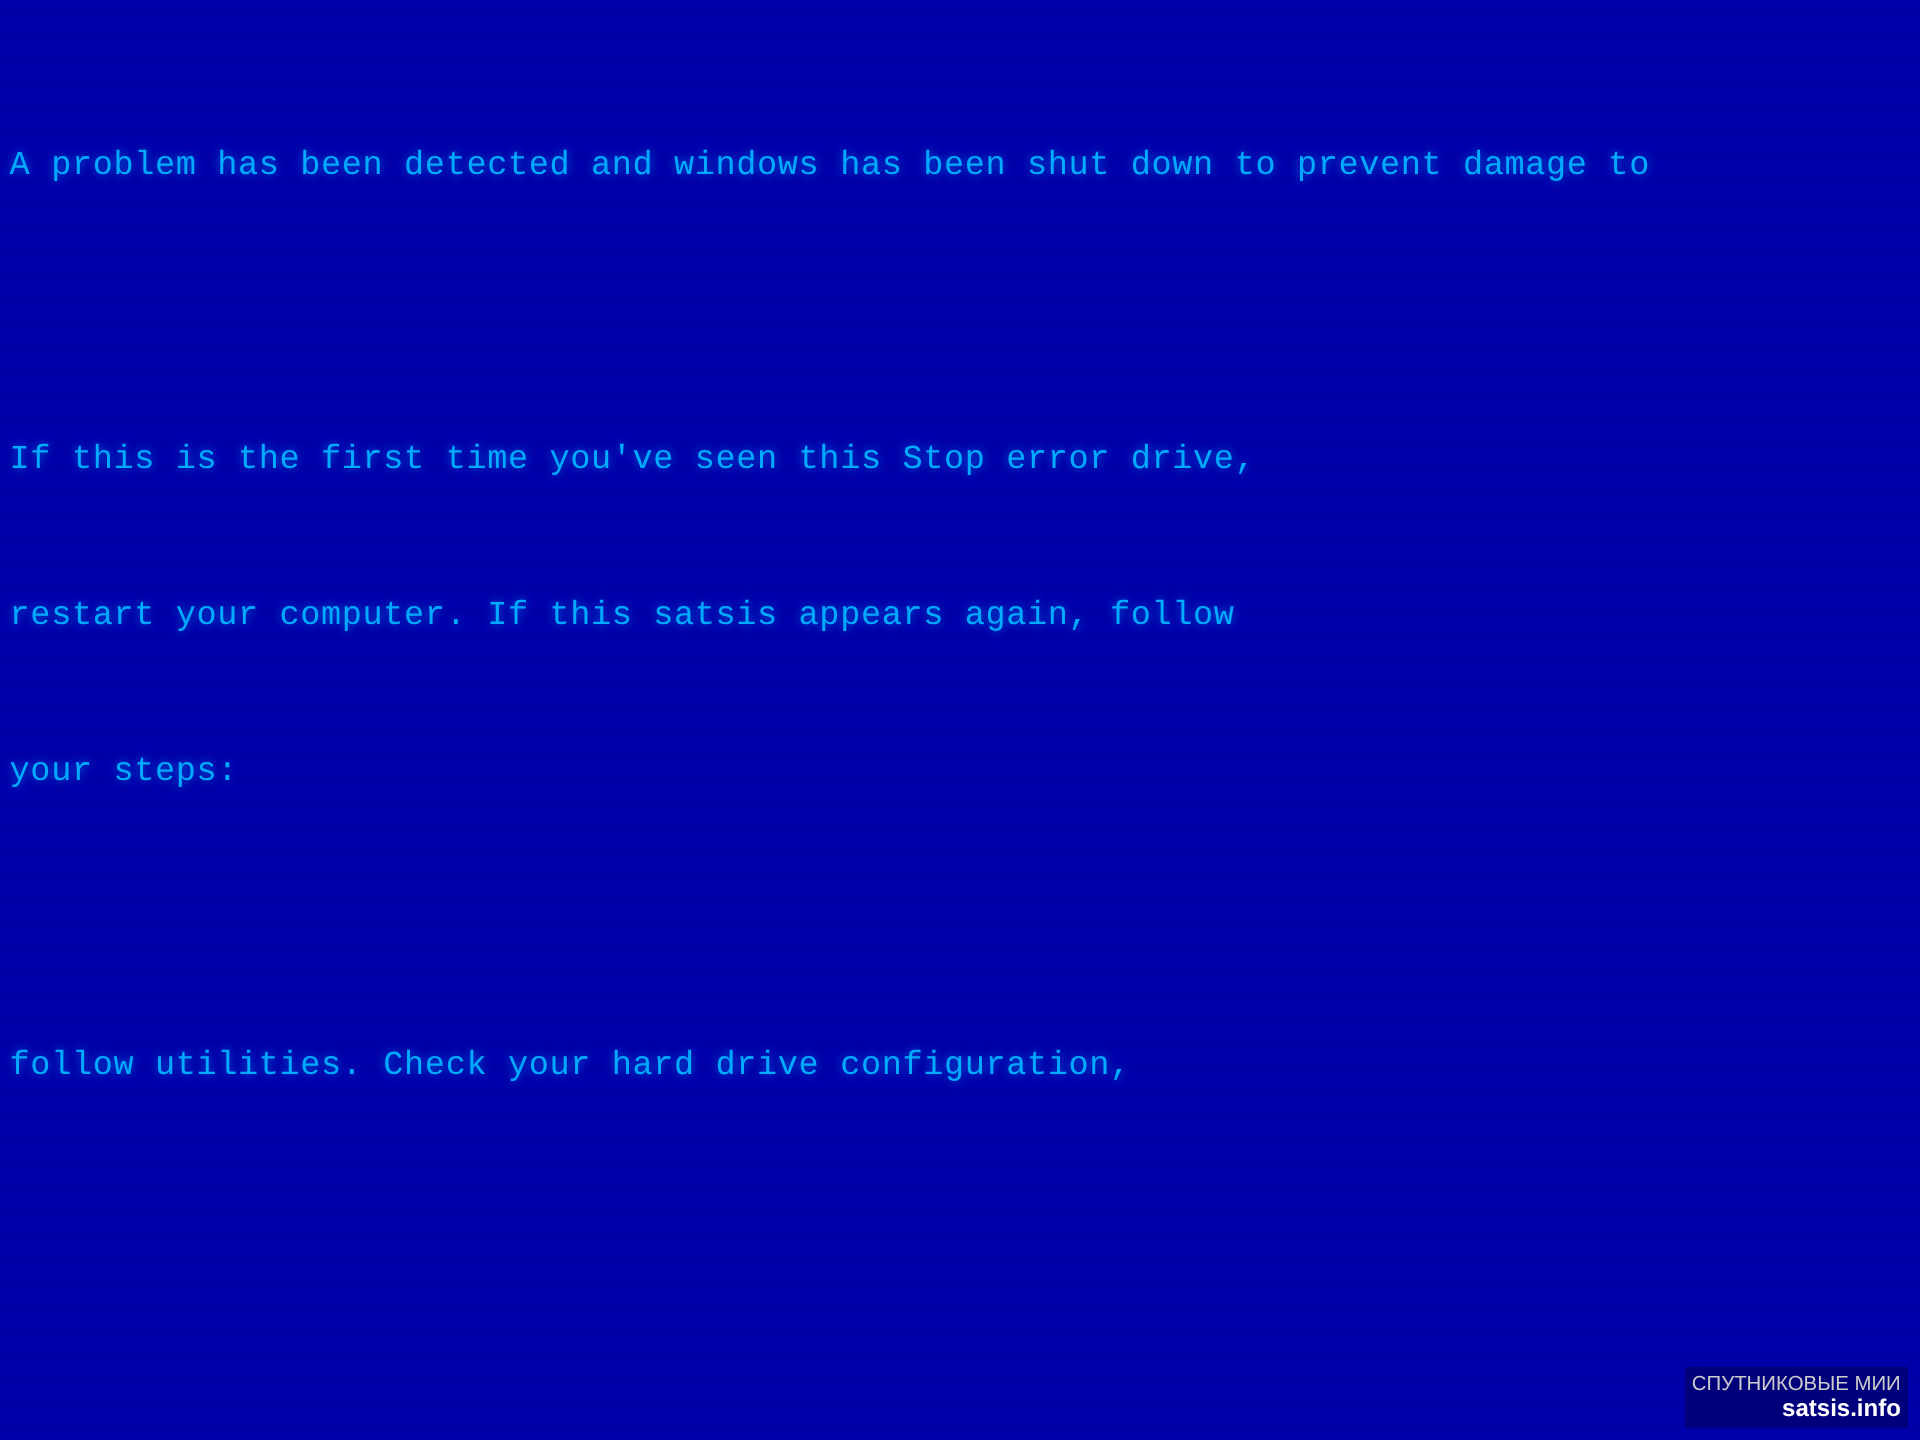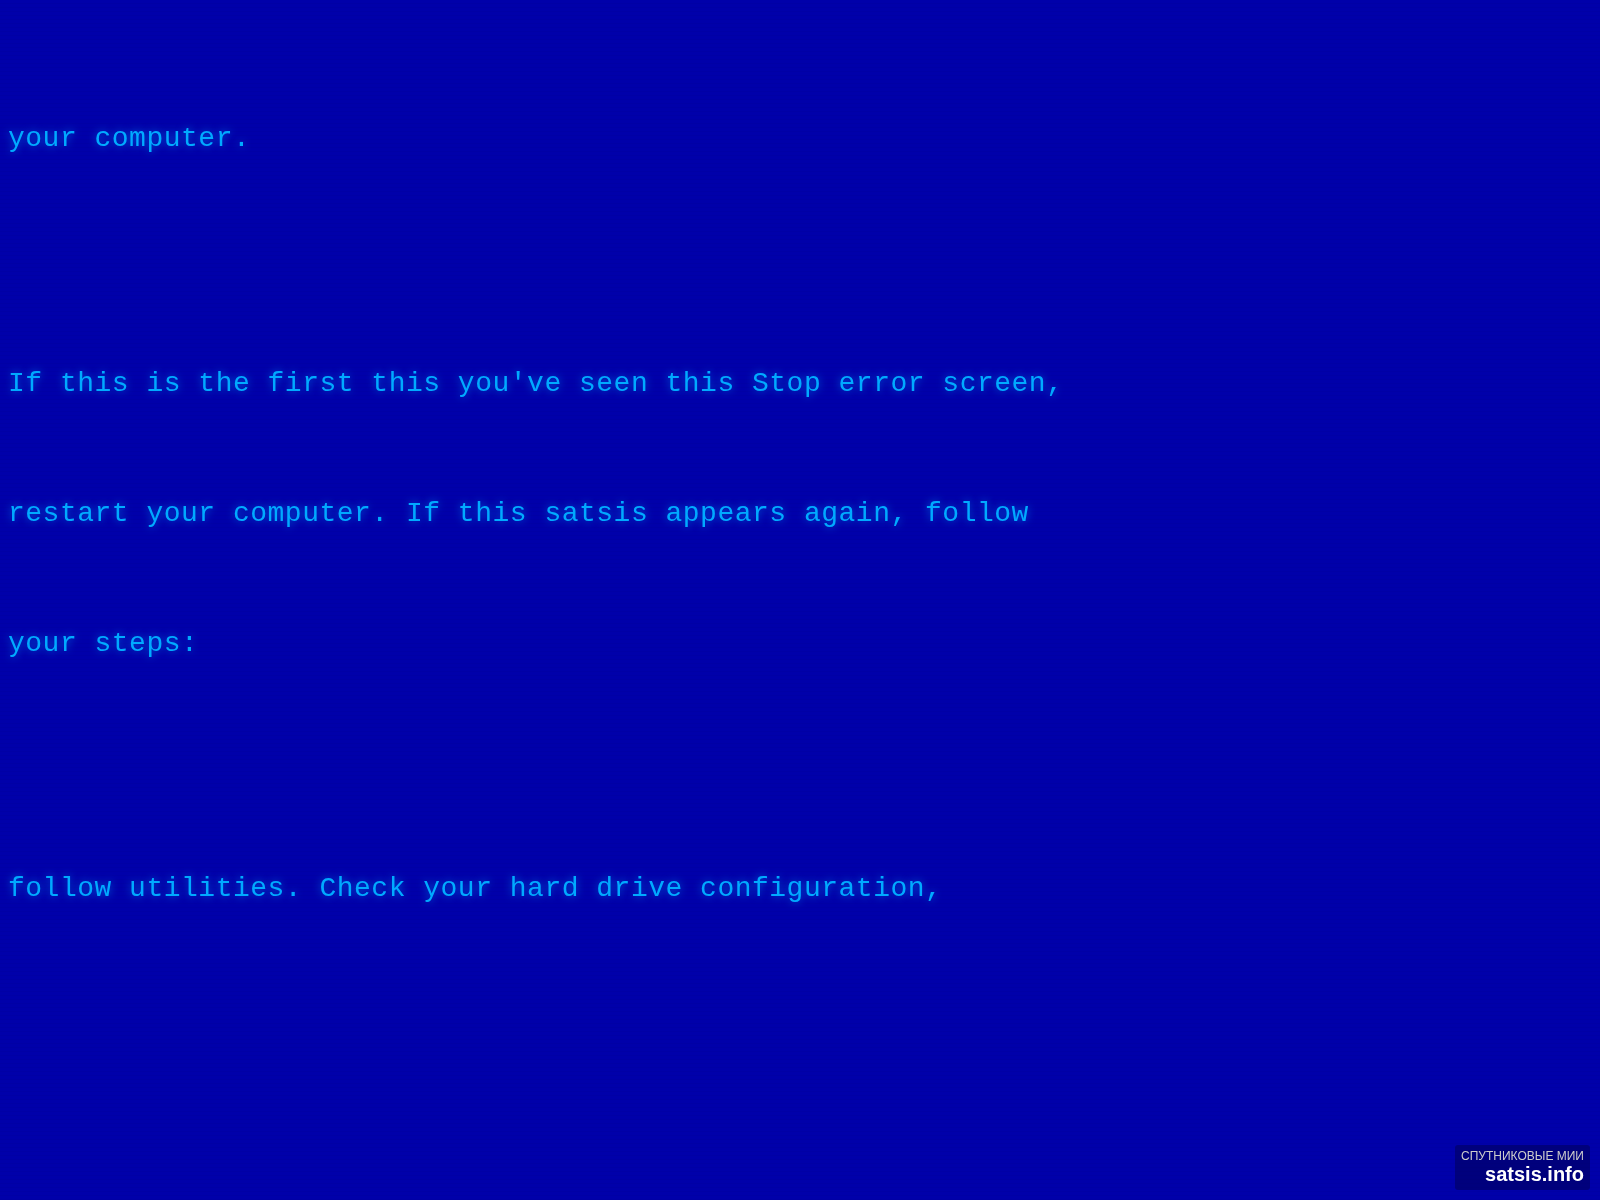"A problem has been detected" span.line { html: none -> <span>A problem has been detected and windows has been shut down to prevent damage to</span> }
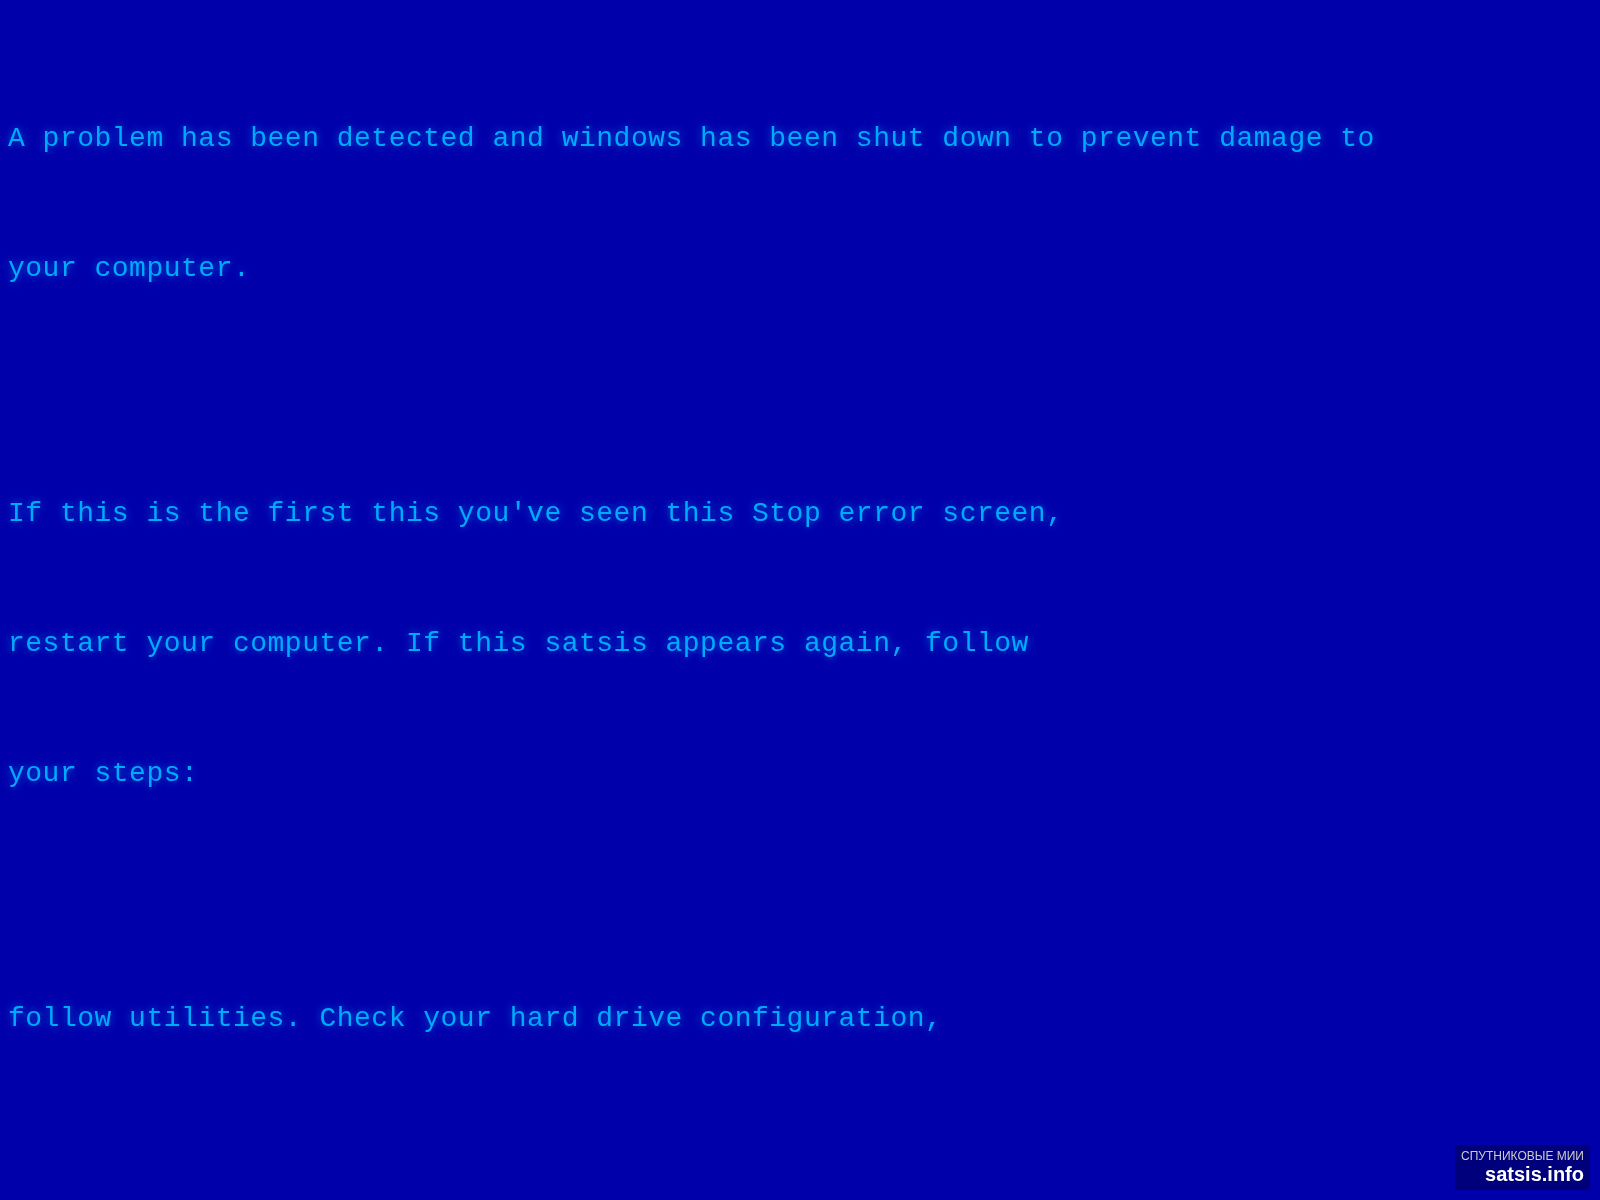"your computer." span.line { html: <span>your computer.</span> -> none }
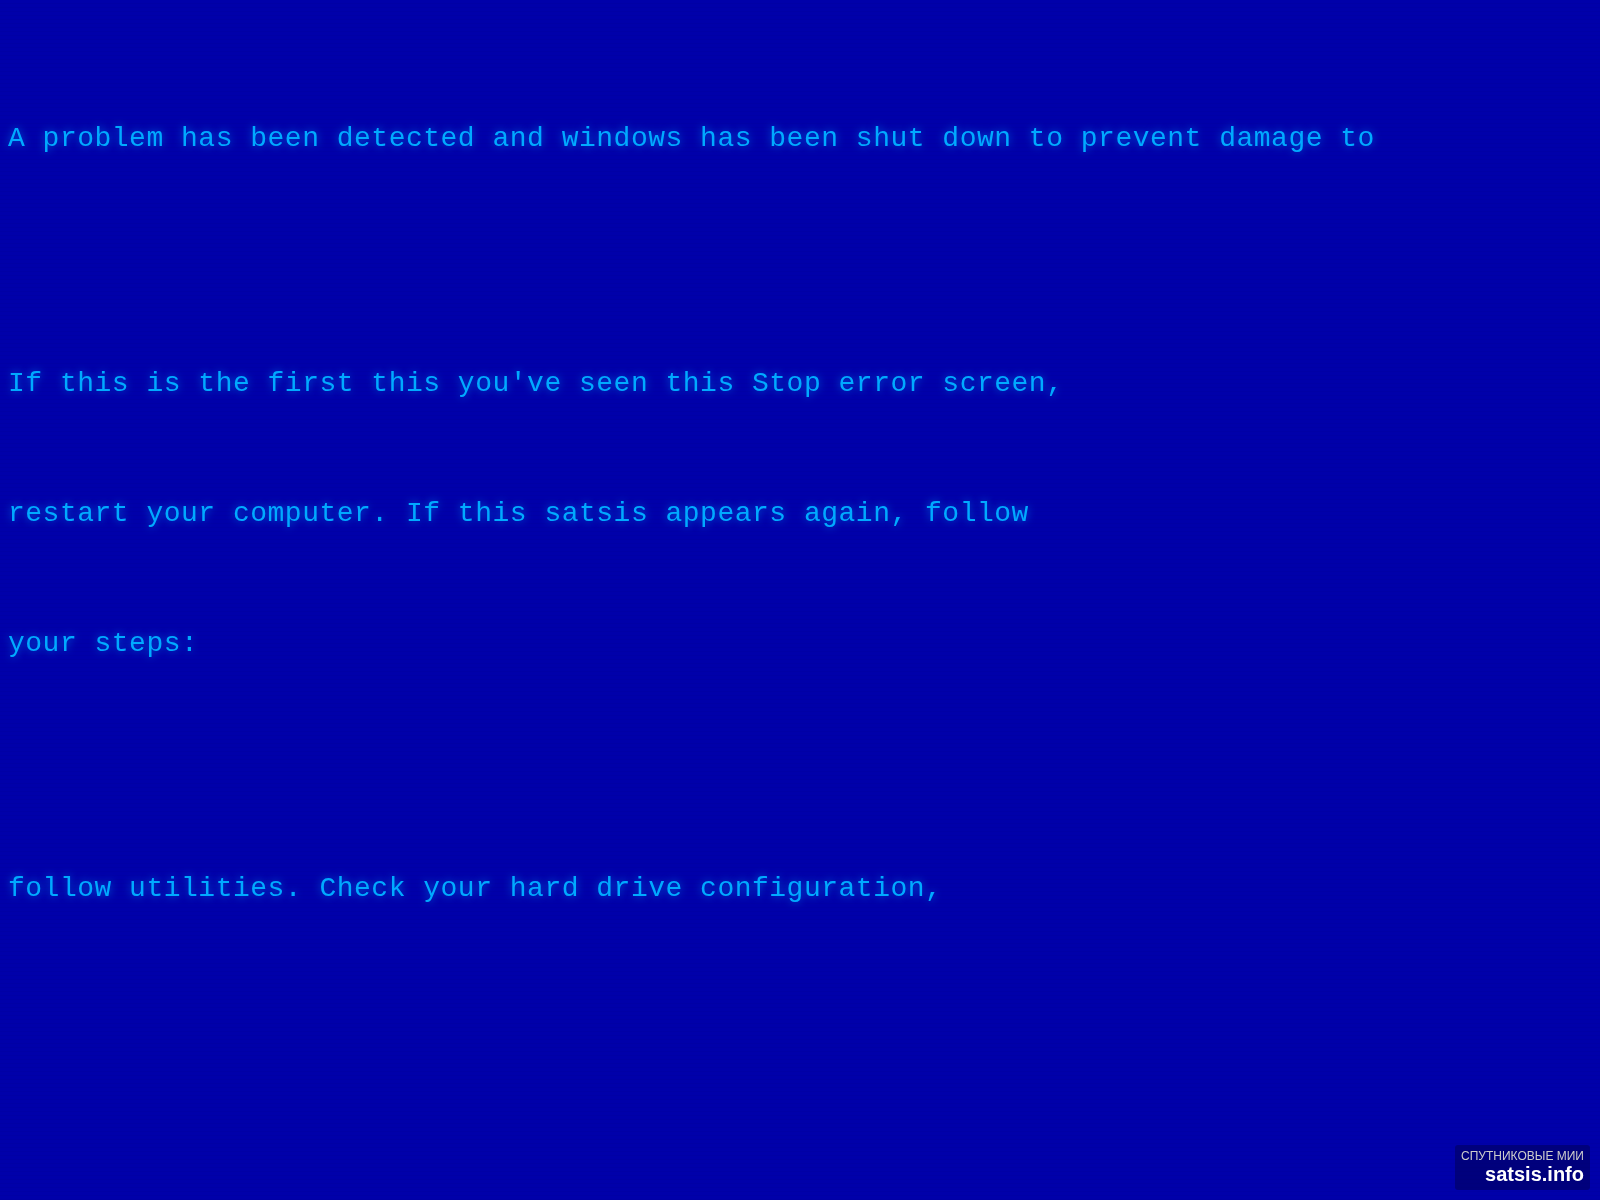"If this is the first" span.line { text: this you've seen this Stop error screen -> time you've seen this Stop error drive }
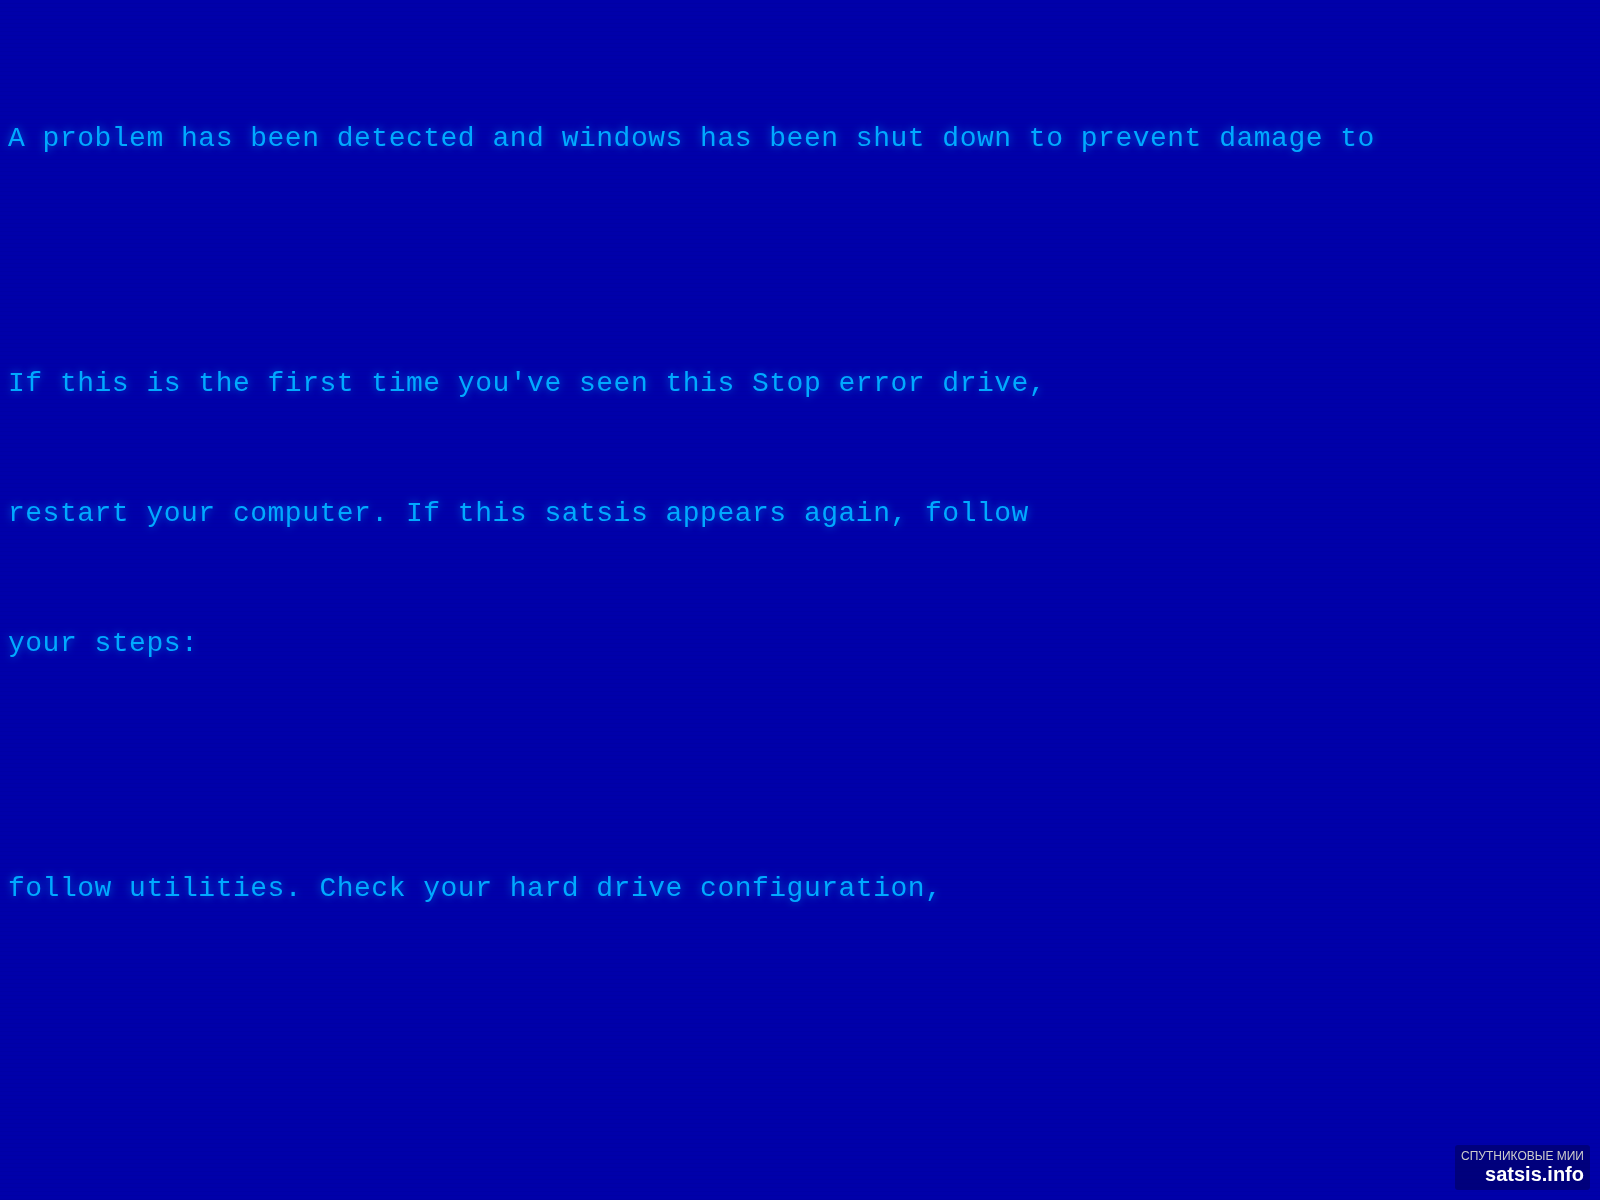"СПУТНИКОВЫЕ МИИ" .watermark .sub { font-size: 12px -> 17px }
